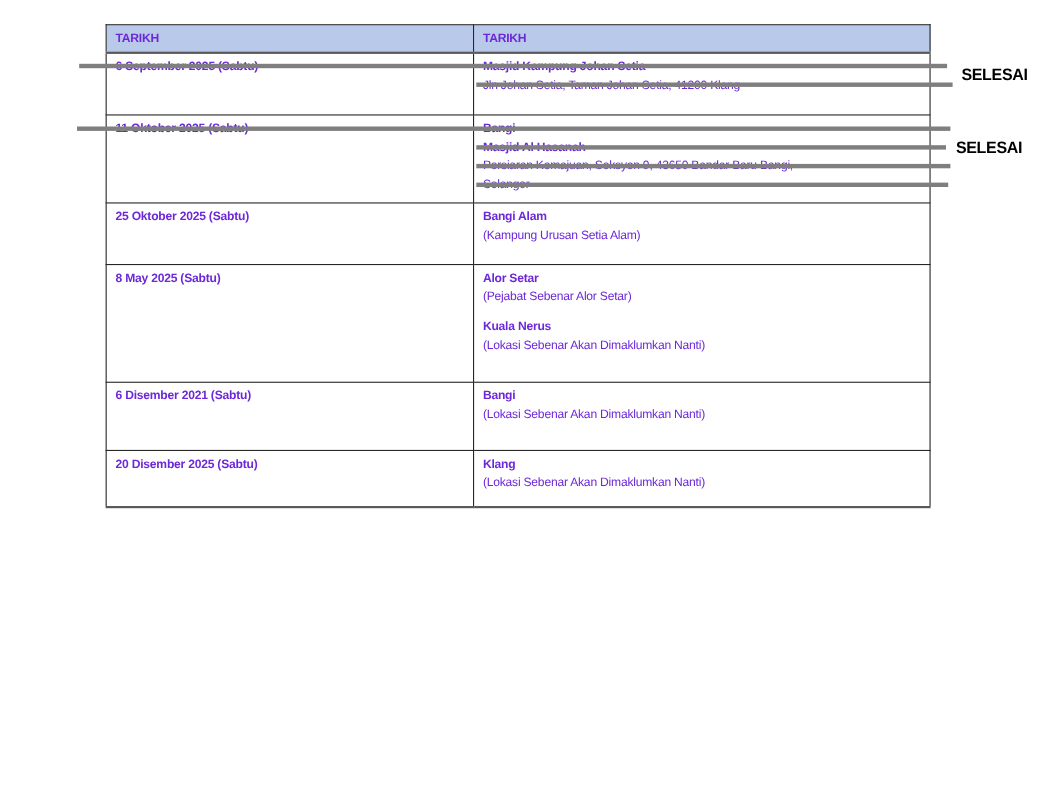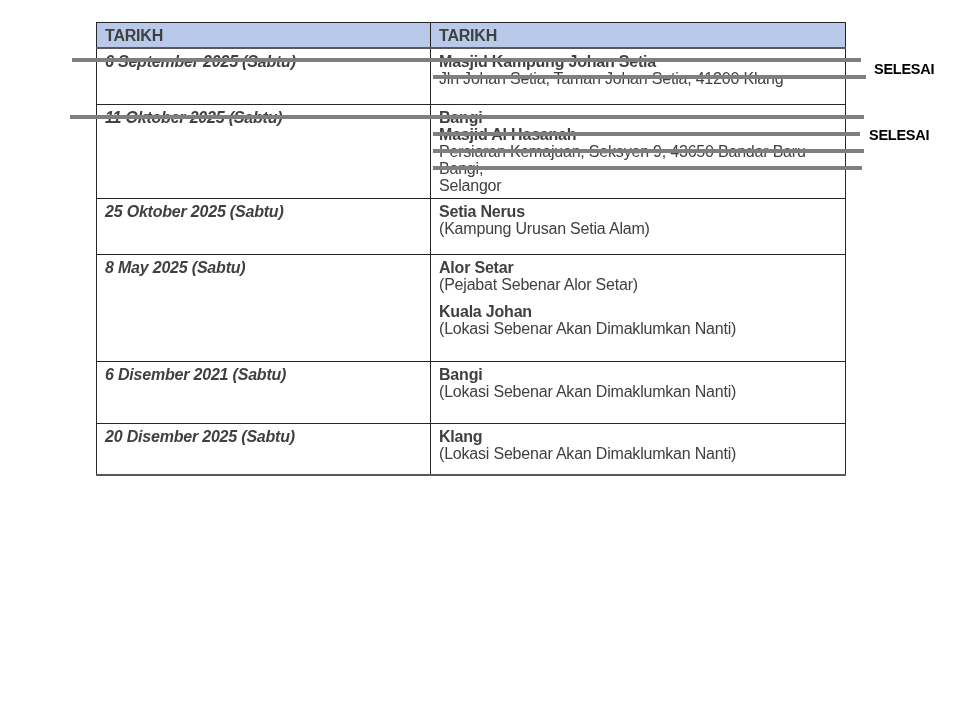"TARIKH" table.sched { color: #404040 -> #6d28d9; font-size: 16px -> 11px }
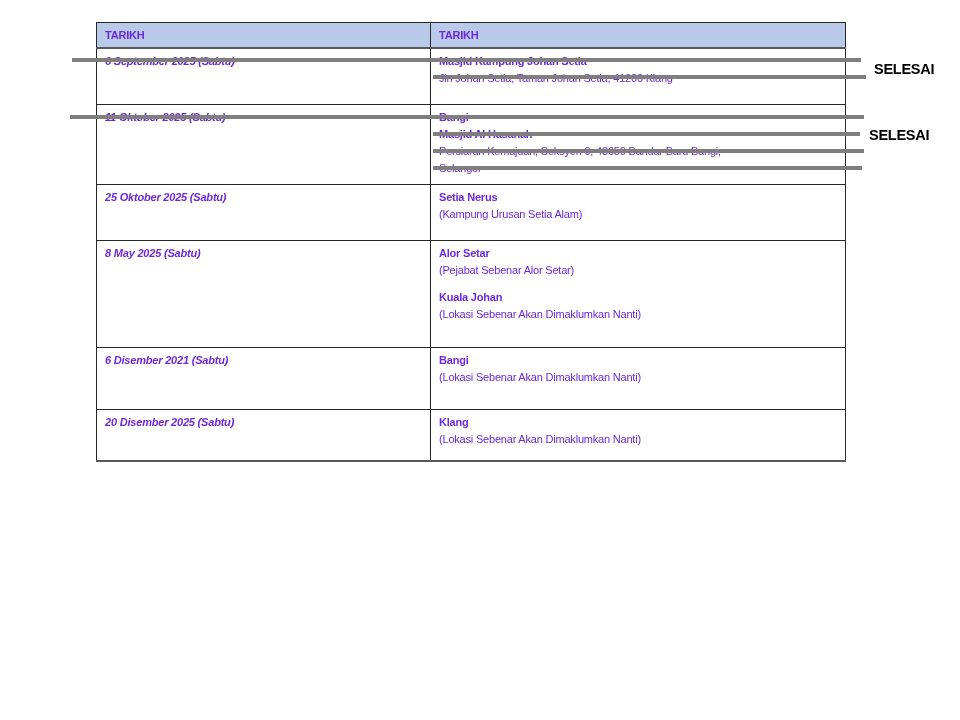"25 Oktober 2025 (Sabtu)" td.date { font-style: italic -> none }
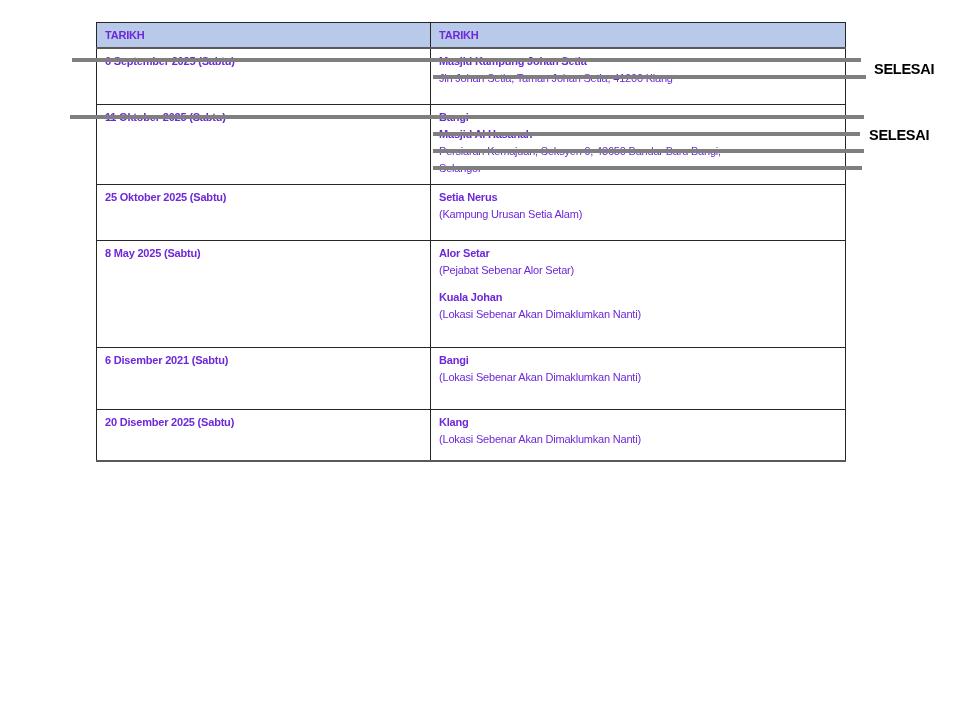"Setia Nerus" div.line { text: Setia Nerus -> Bangi Alam }
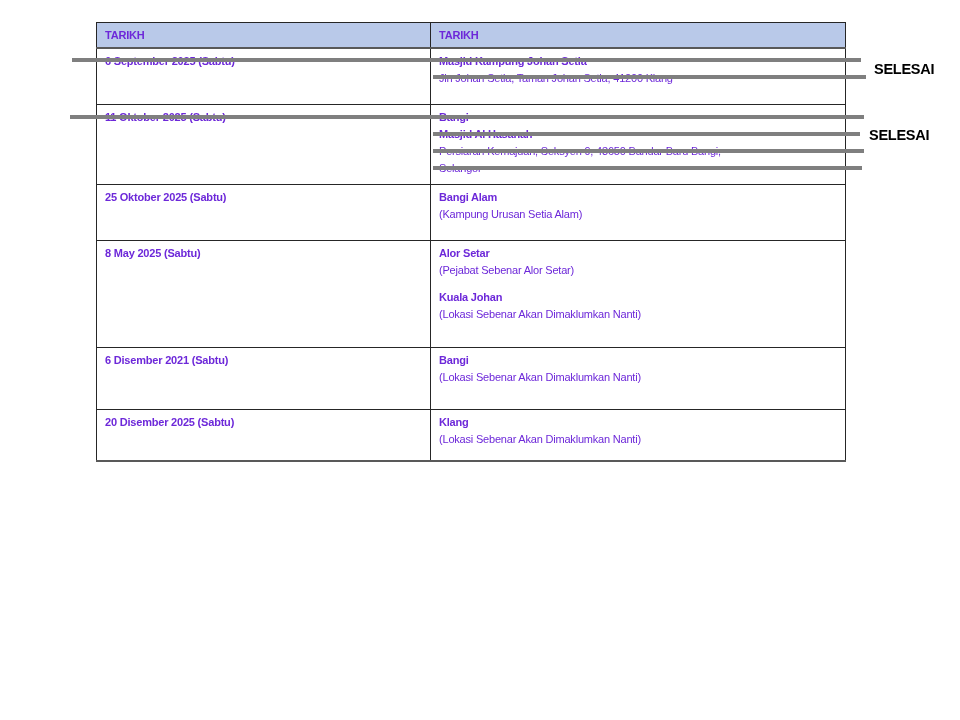"Kuala Johan" div.line { text: Johan -> Nerus }
